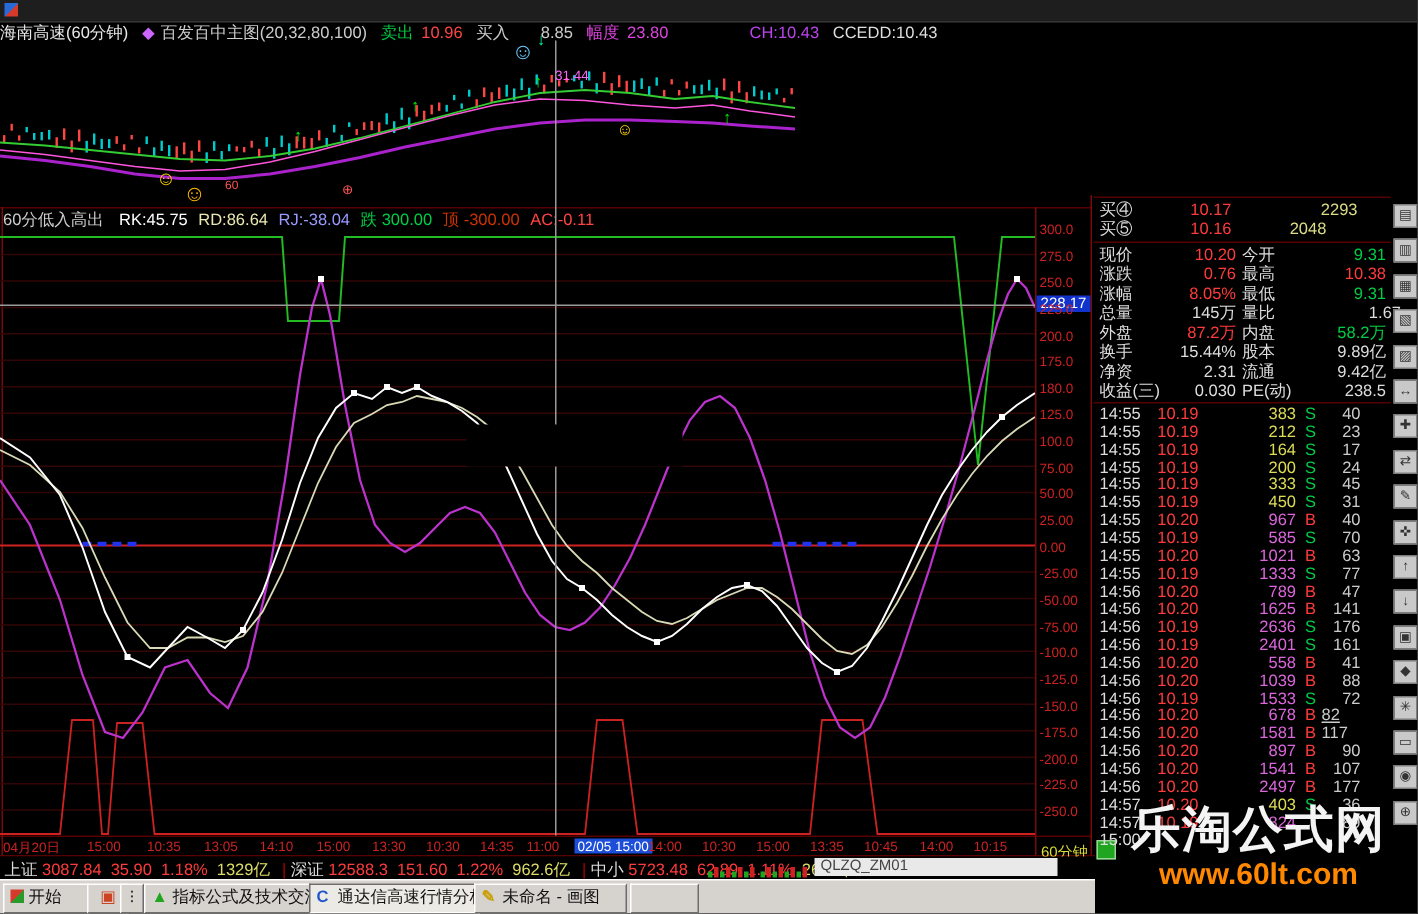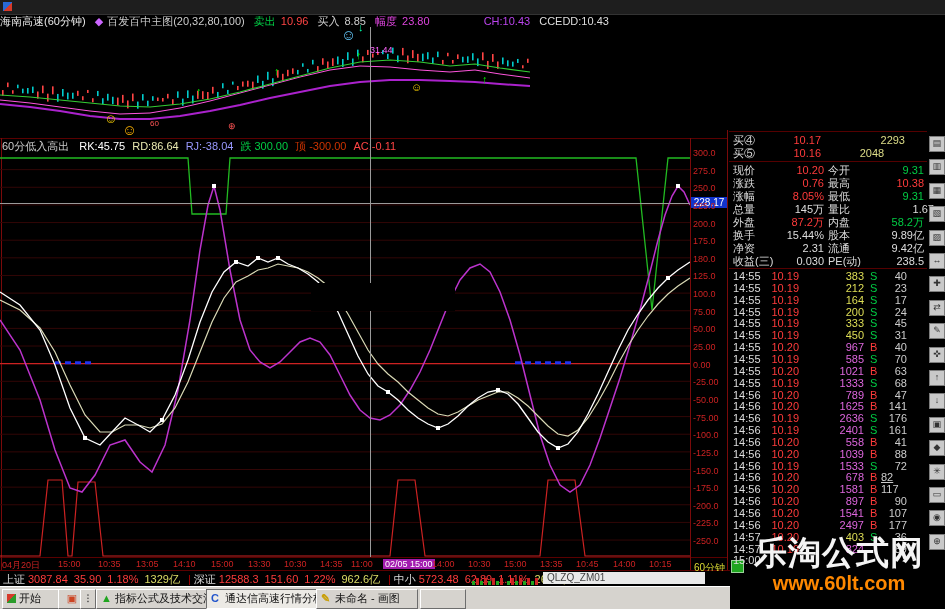"买入" span { margin-right: 2px -> 18px }
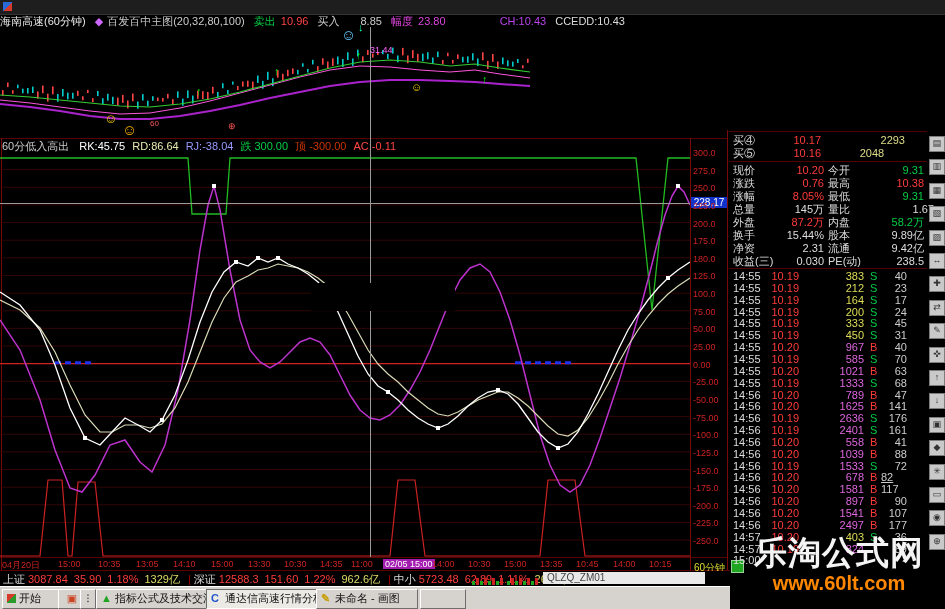"68" i { text: 68 -> 77 }
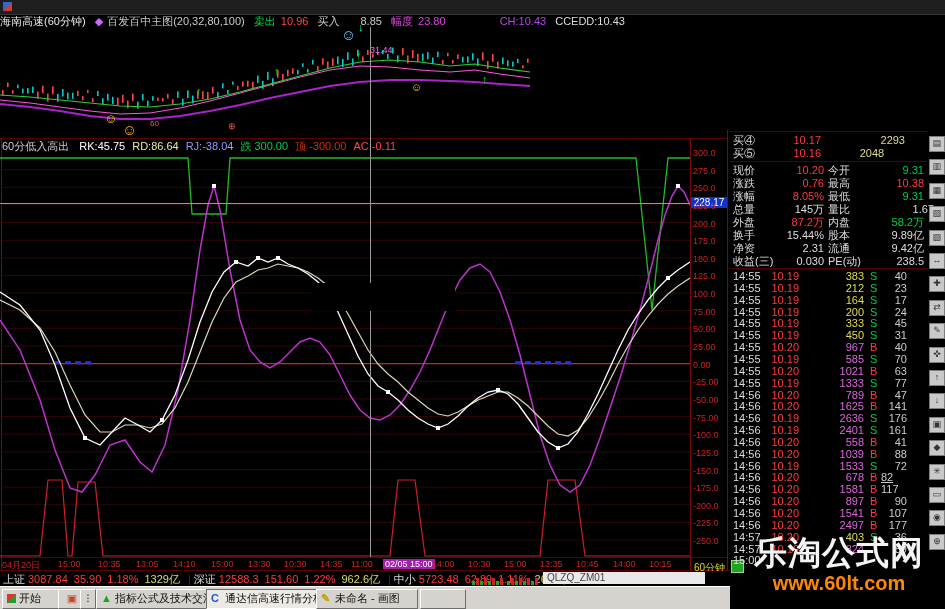"02/05 15:00" .xlab.hl { background: #a21caf -> #1d4ed8 }
